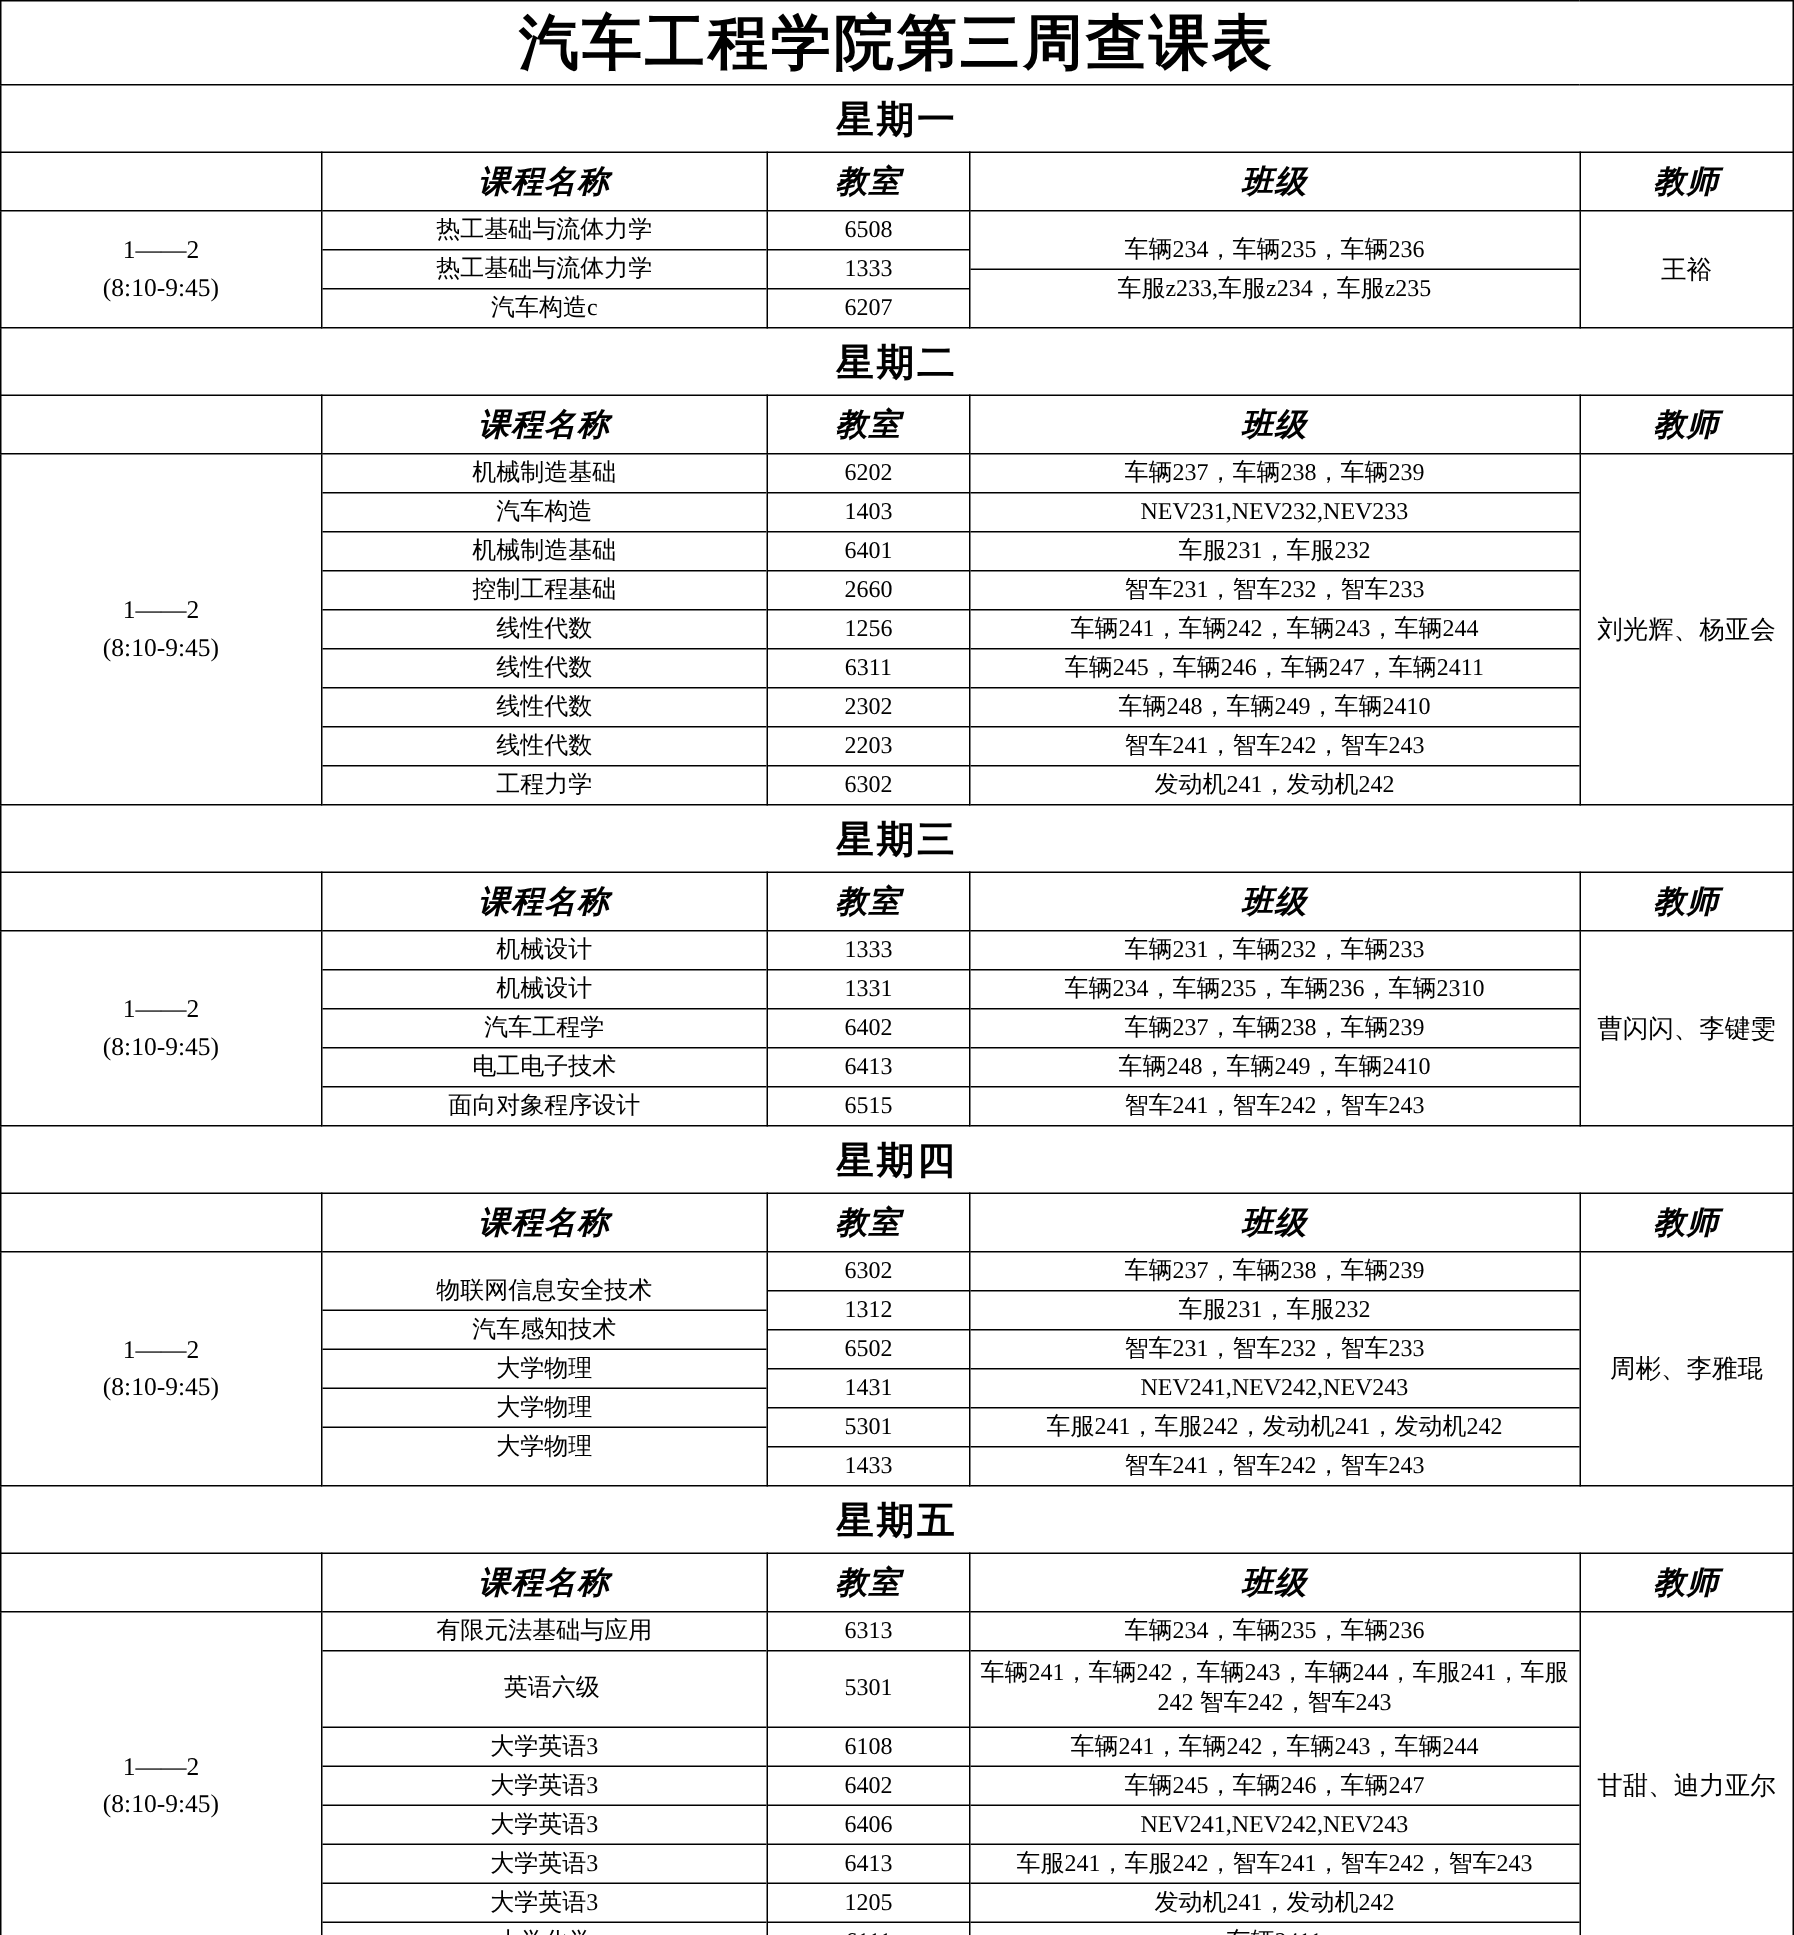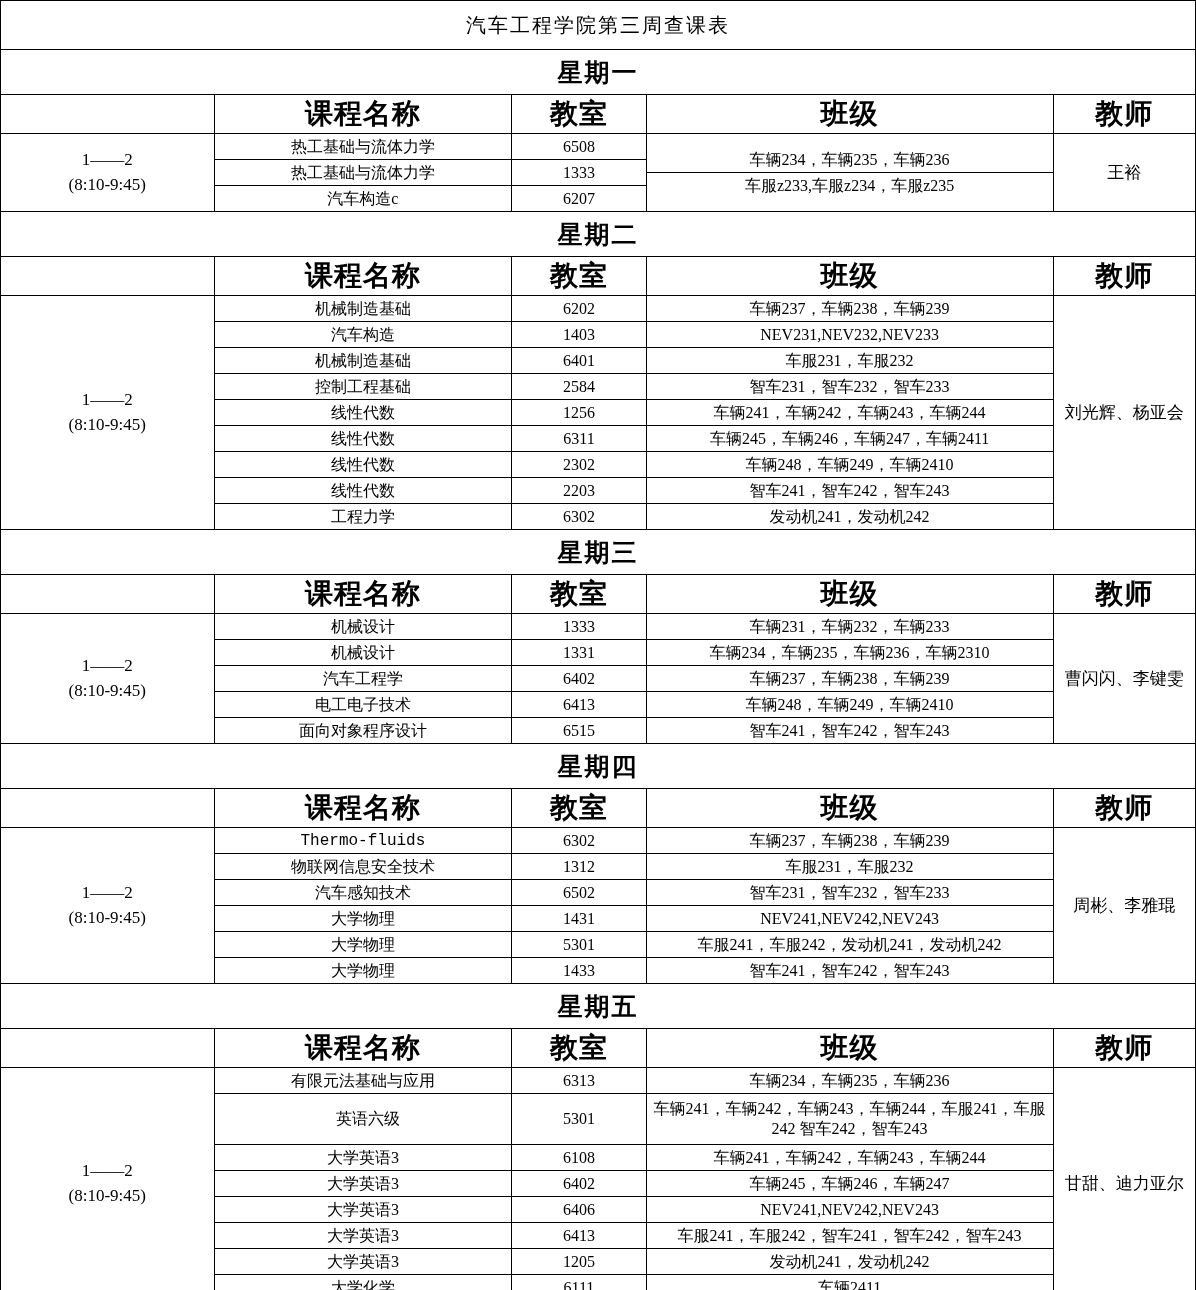"汽车工程学院第三周查课表" .title-cell { font-size: 20px -> 40px; font-weight: normal -> bold }
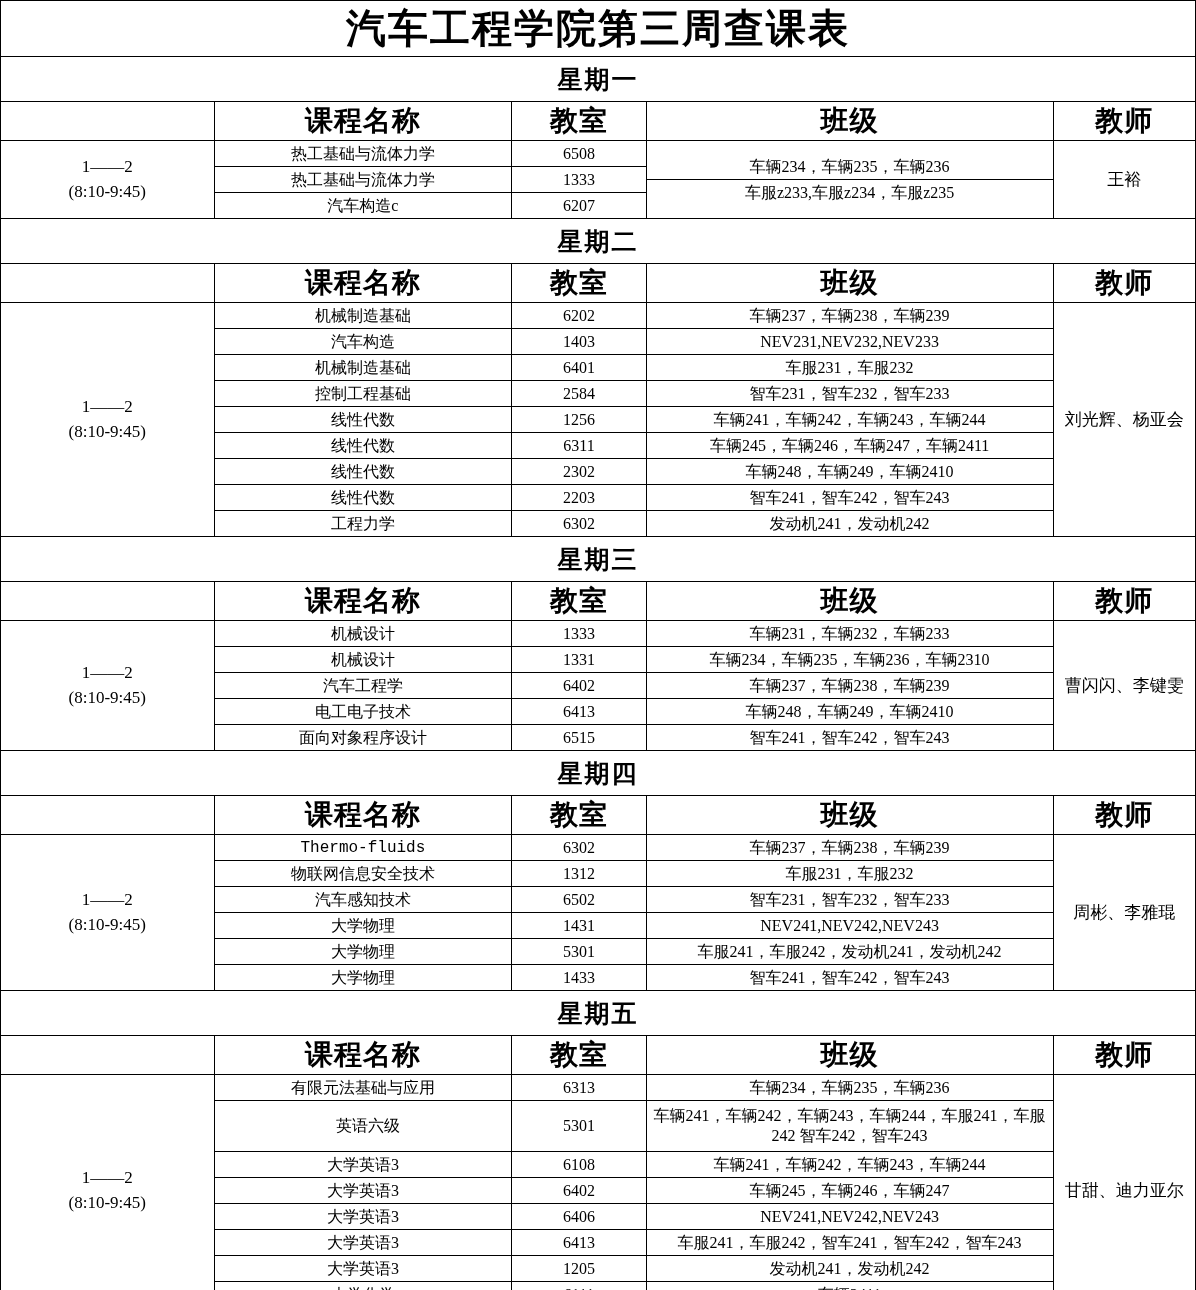"课程名称" .hdr-cell { font-size: 28px -> 21px; font-style: none -> italic }
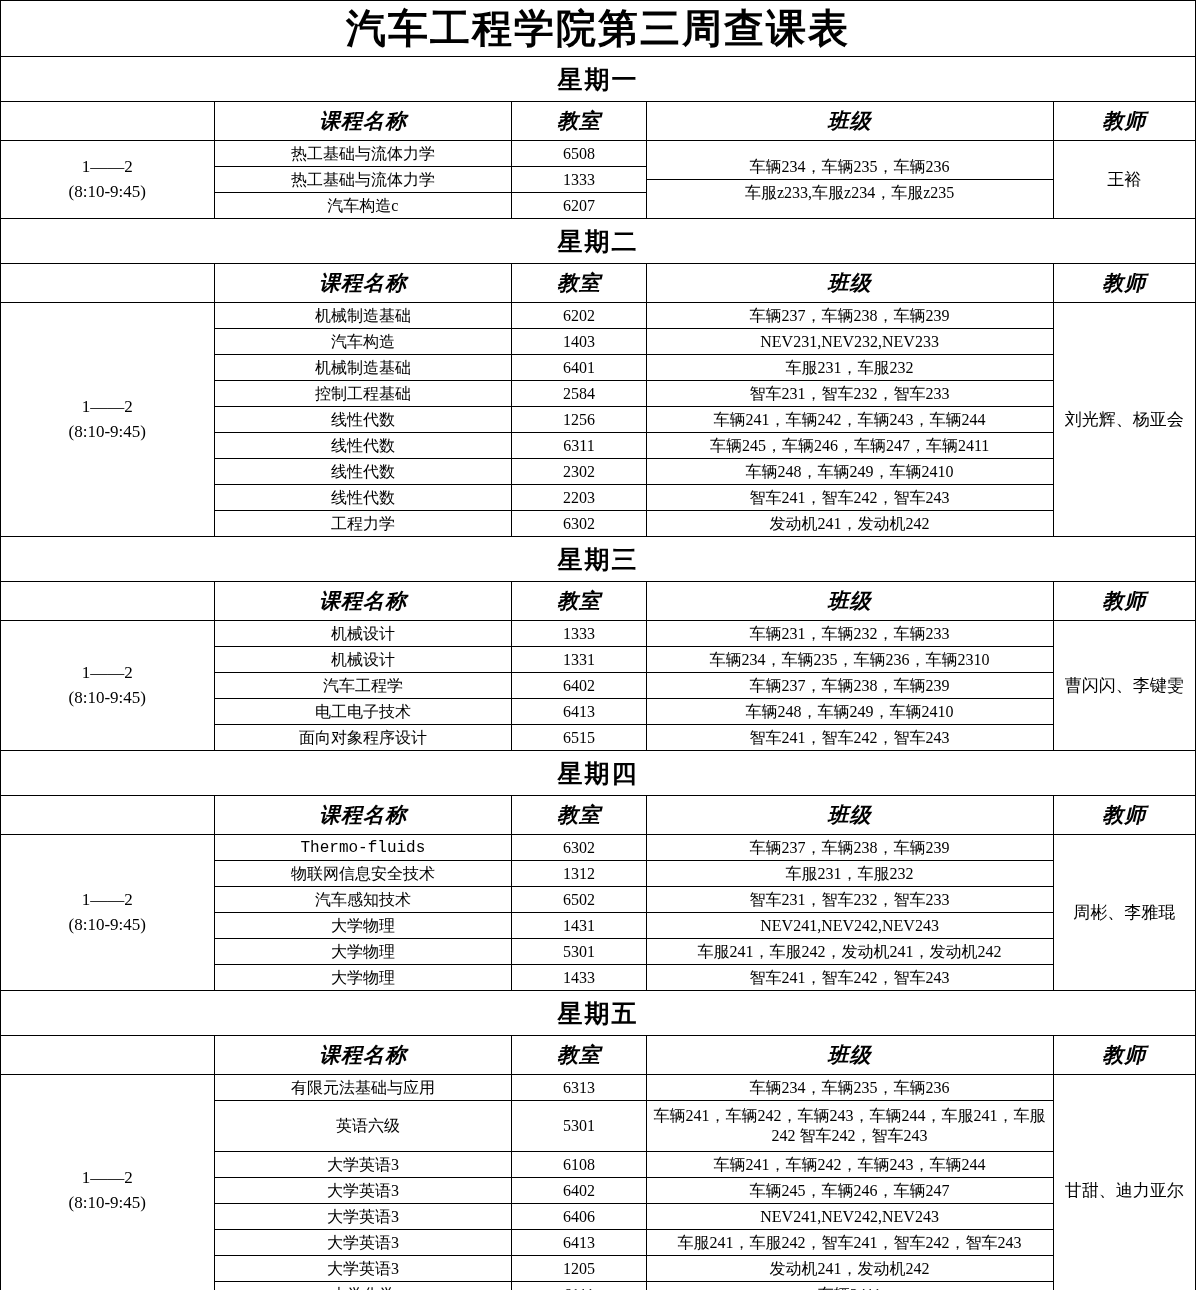"2584" td { text: 2584 -> 2660 }
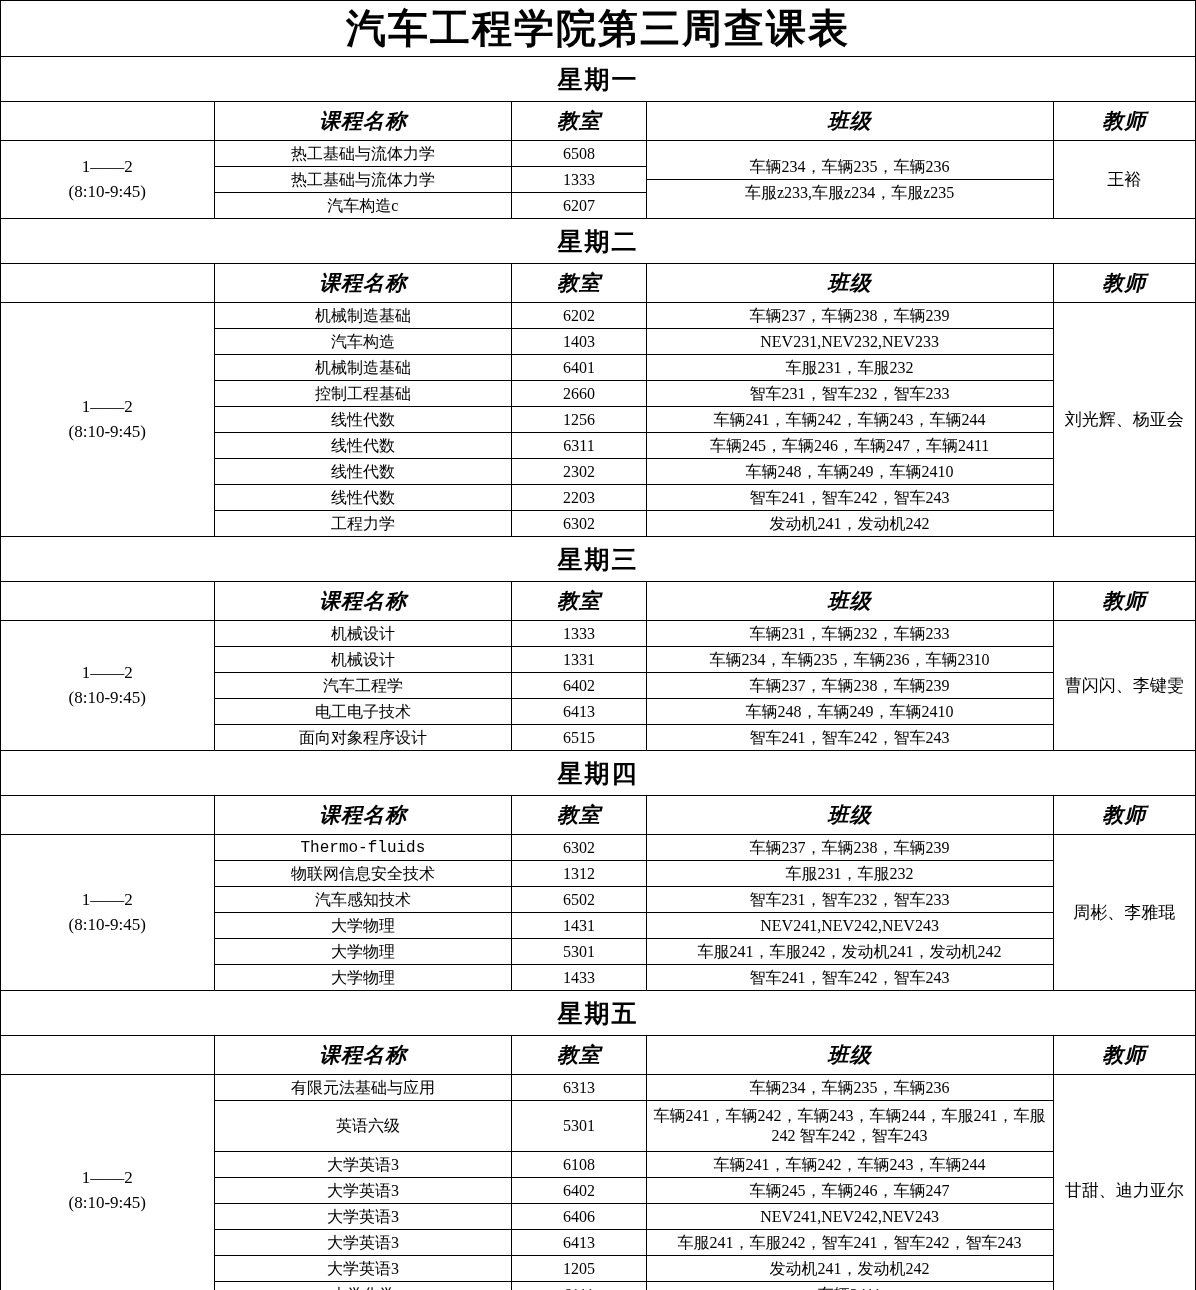"Thermo-fluids" tr { html: <tr> <td>Thermo-fluids</td> </tr> -> none }
